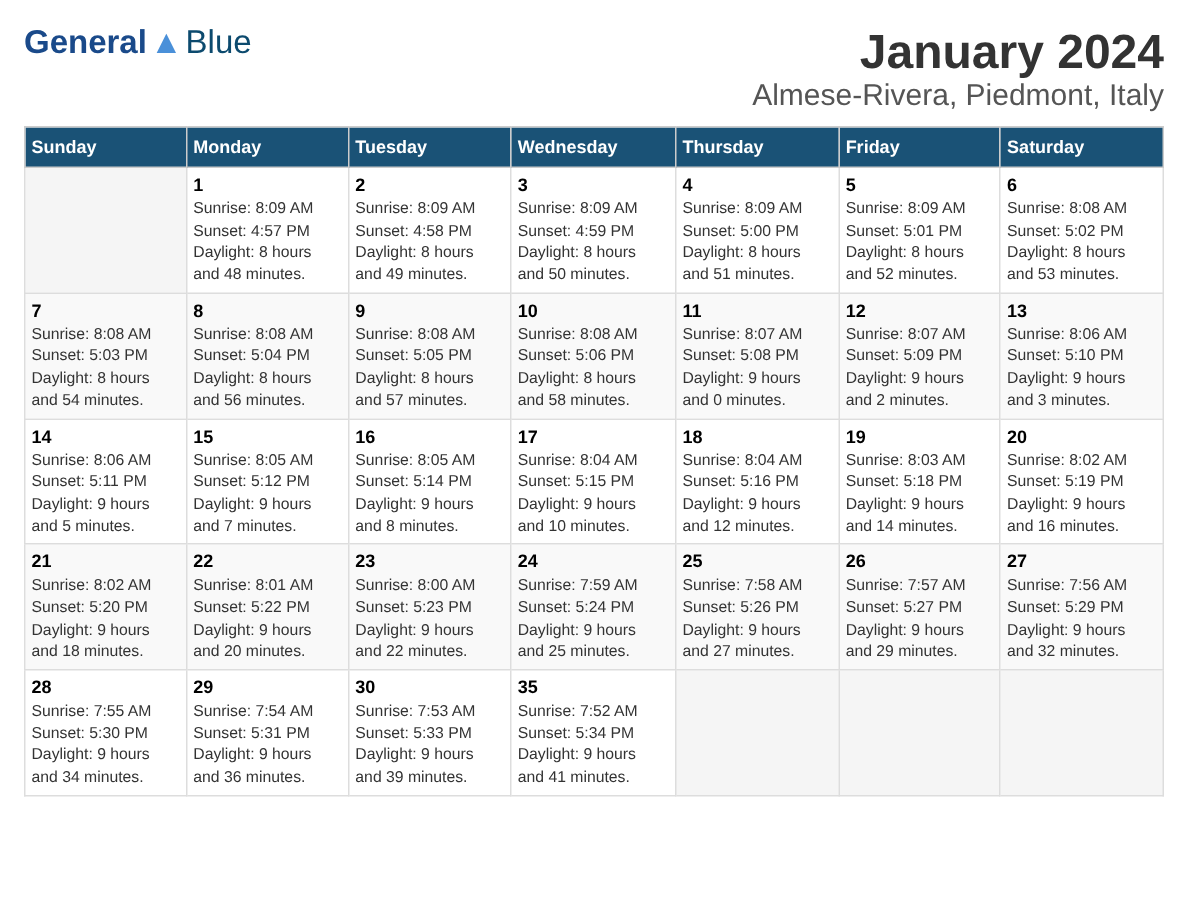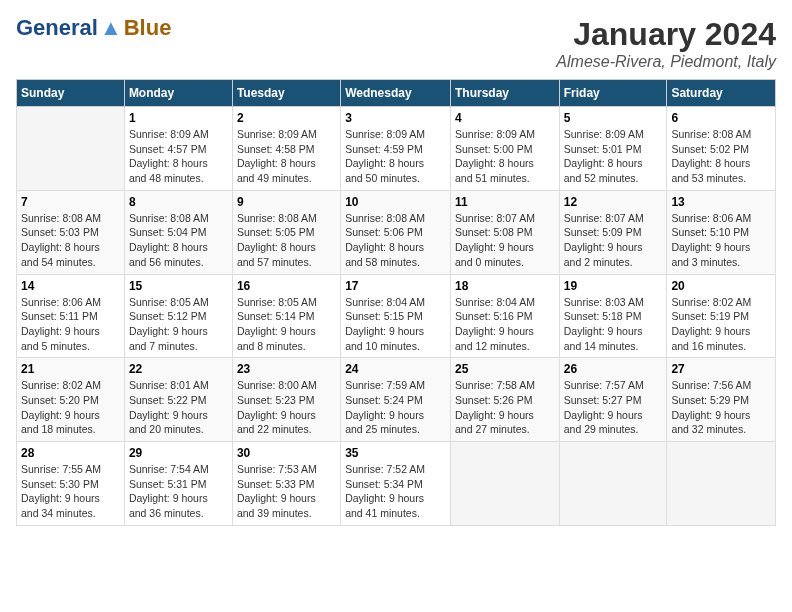"Blue" div { color: #a16207 -> #0c4a6e; font-weight: bold -> normal }
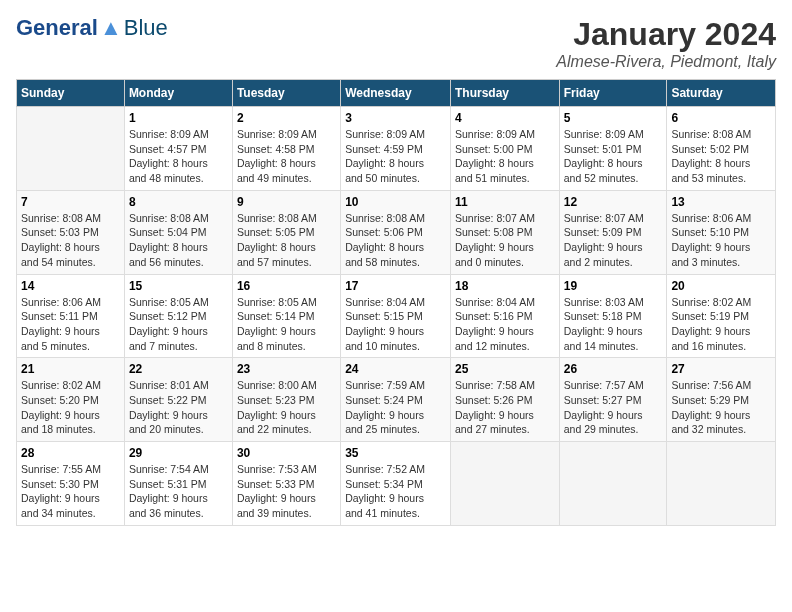"Almese-Rivera, Piedmont, Italy" .subtitle { font-size: 16px -> 20px; font-style: italic -> none }
